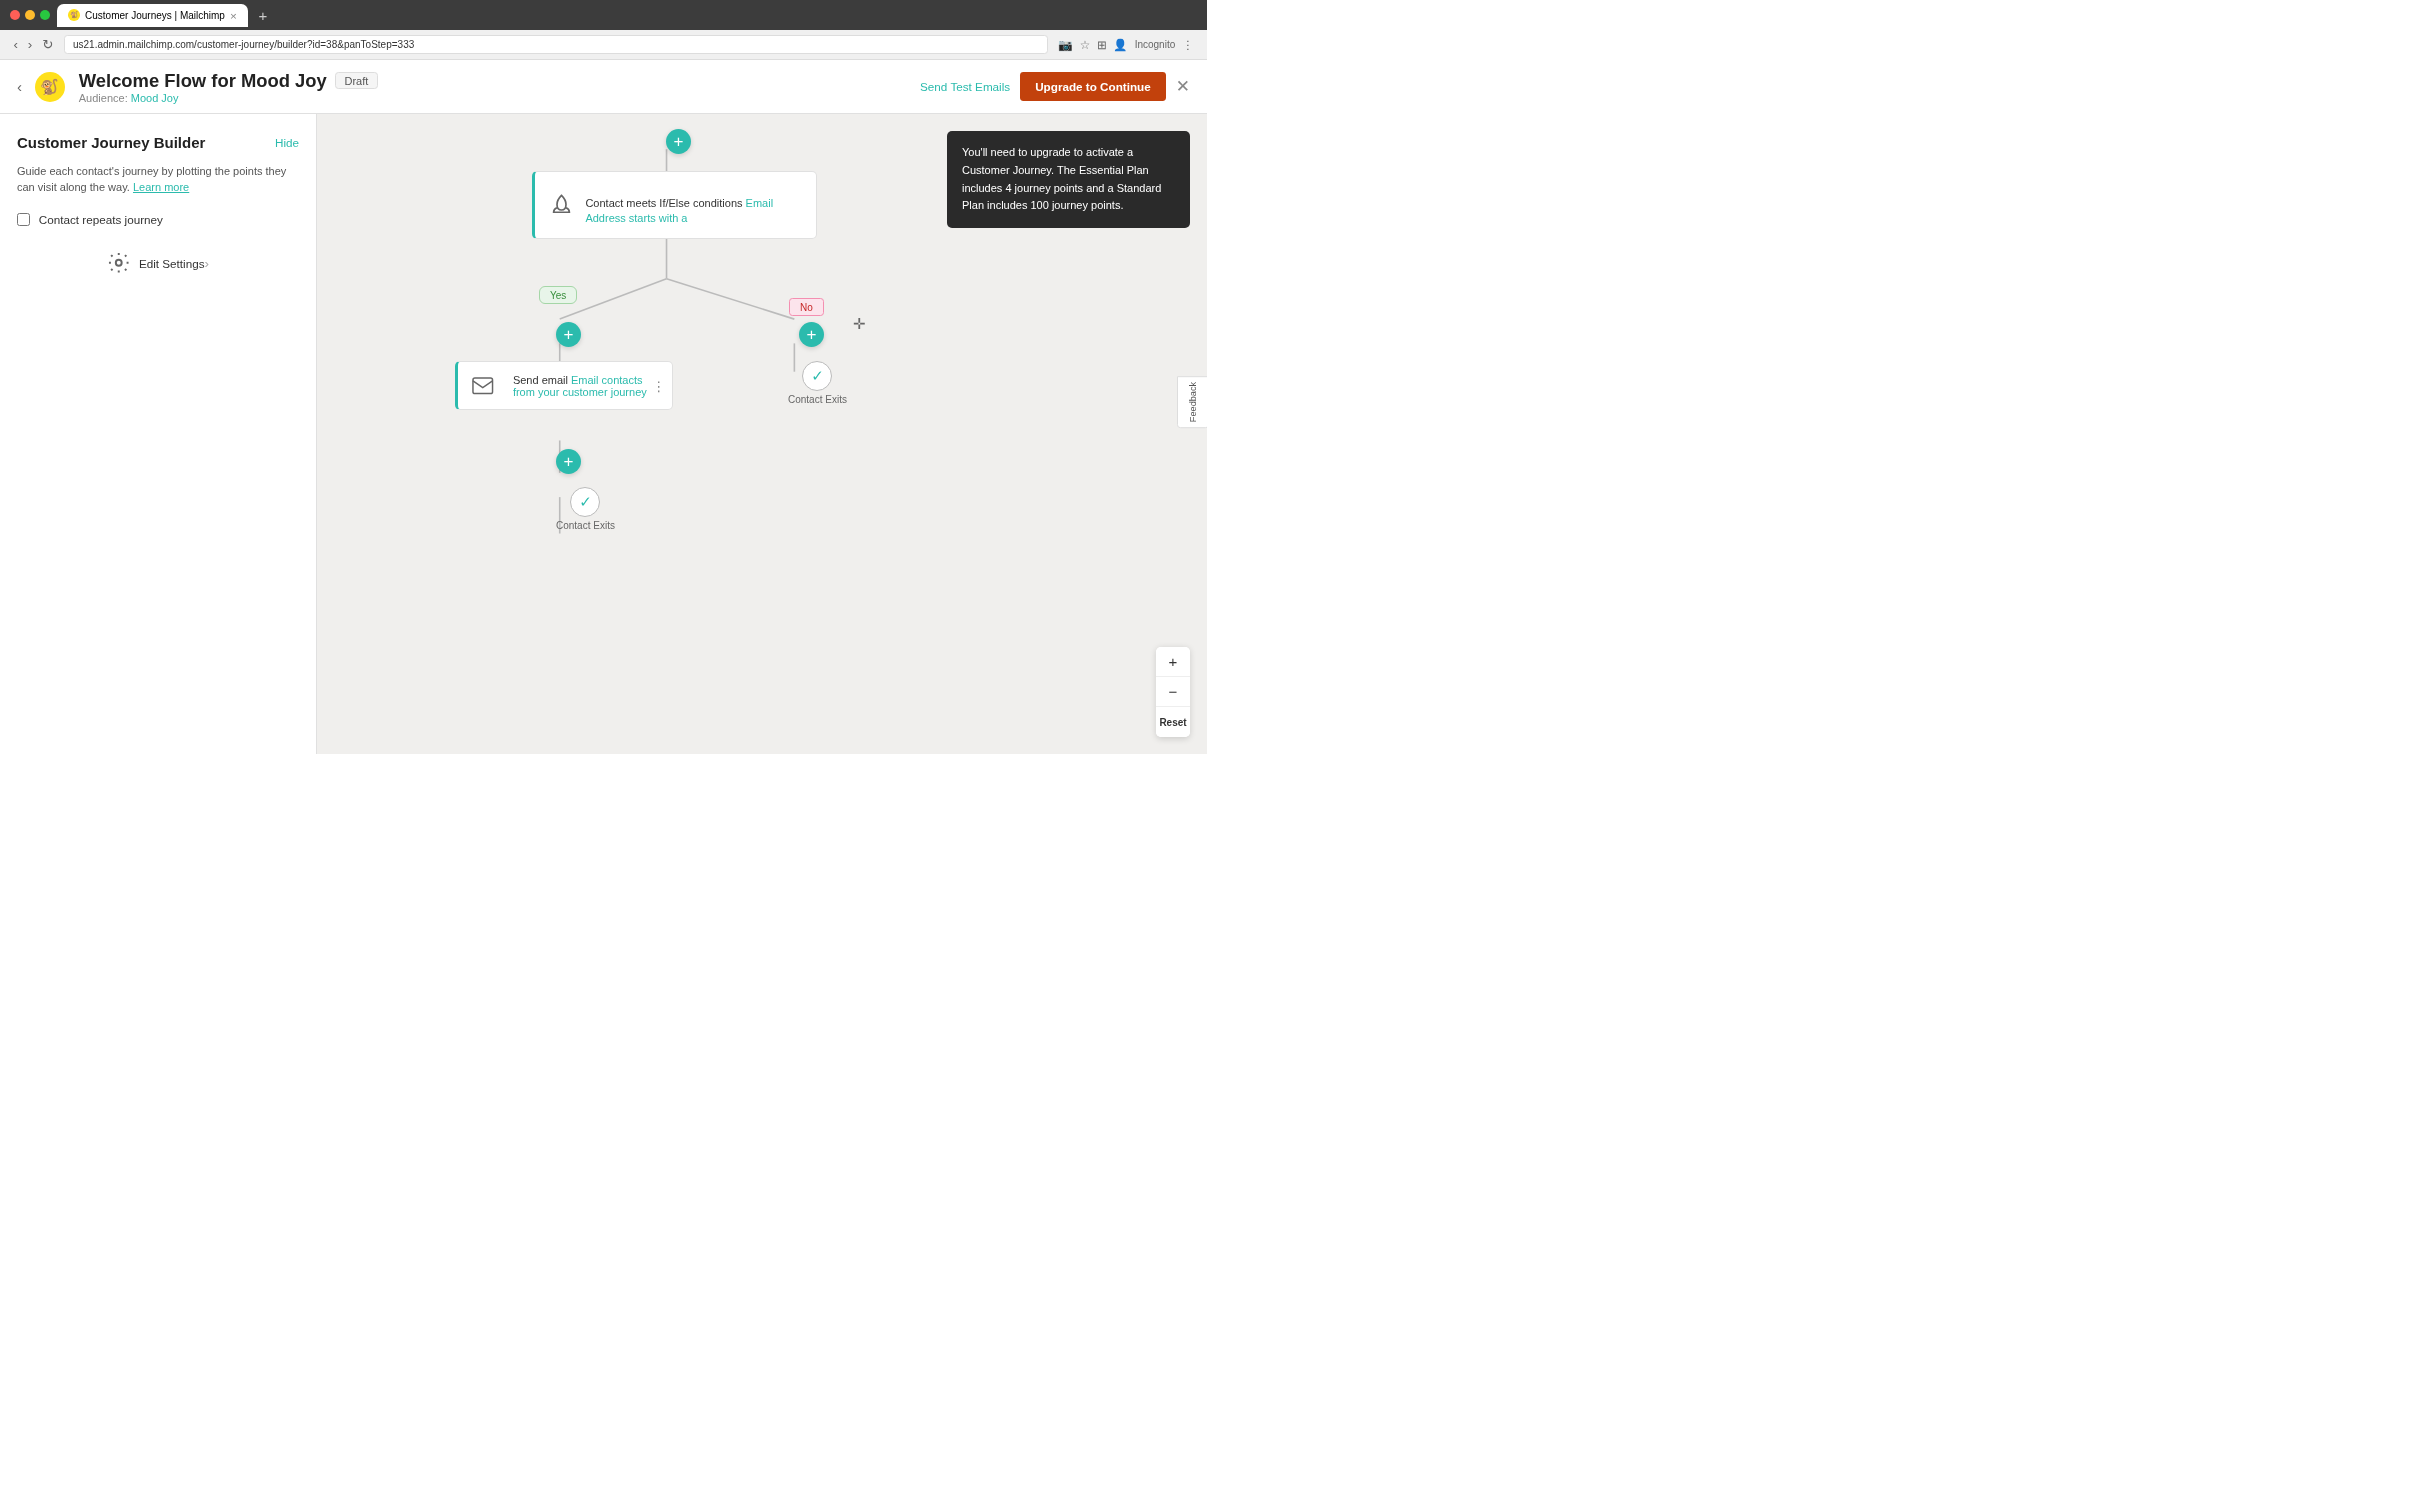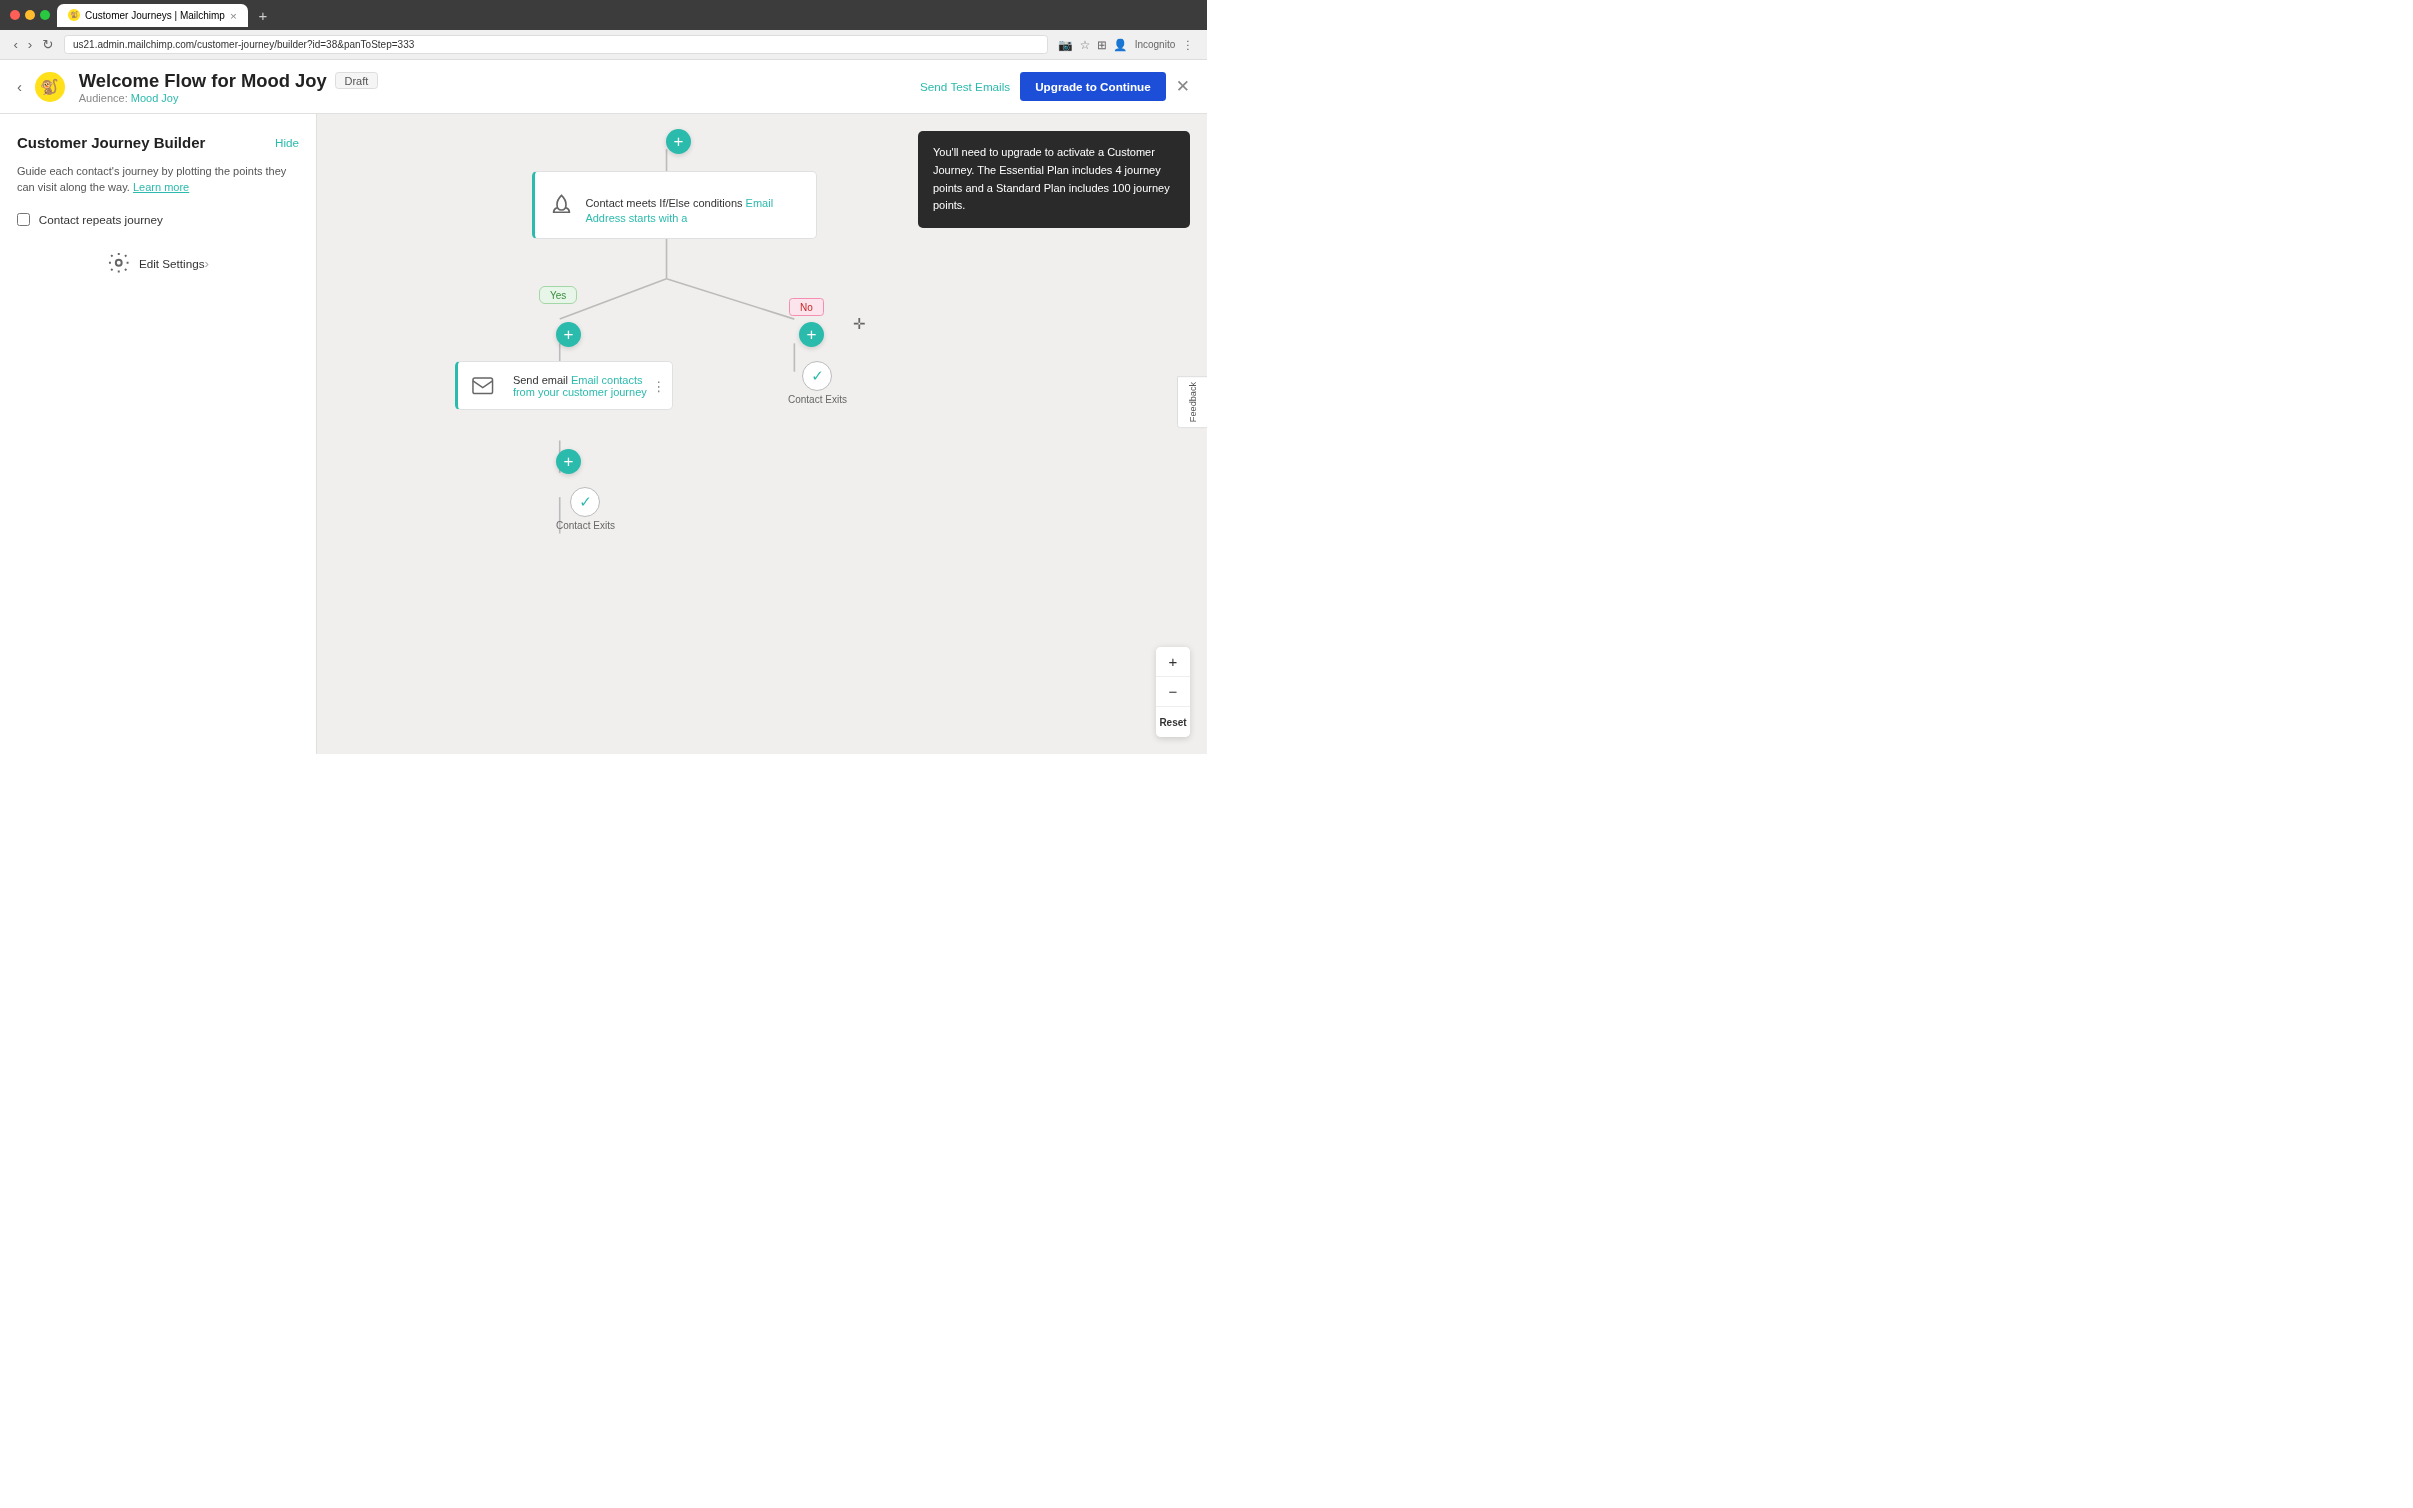"Upgrade to Continue" .btn-upgrade { background: #1d4ed8 -> #c2410c }
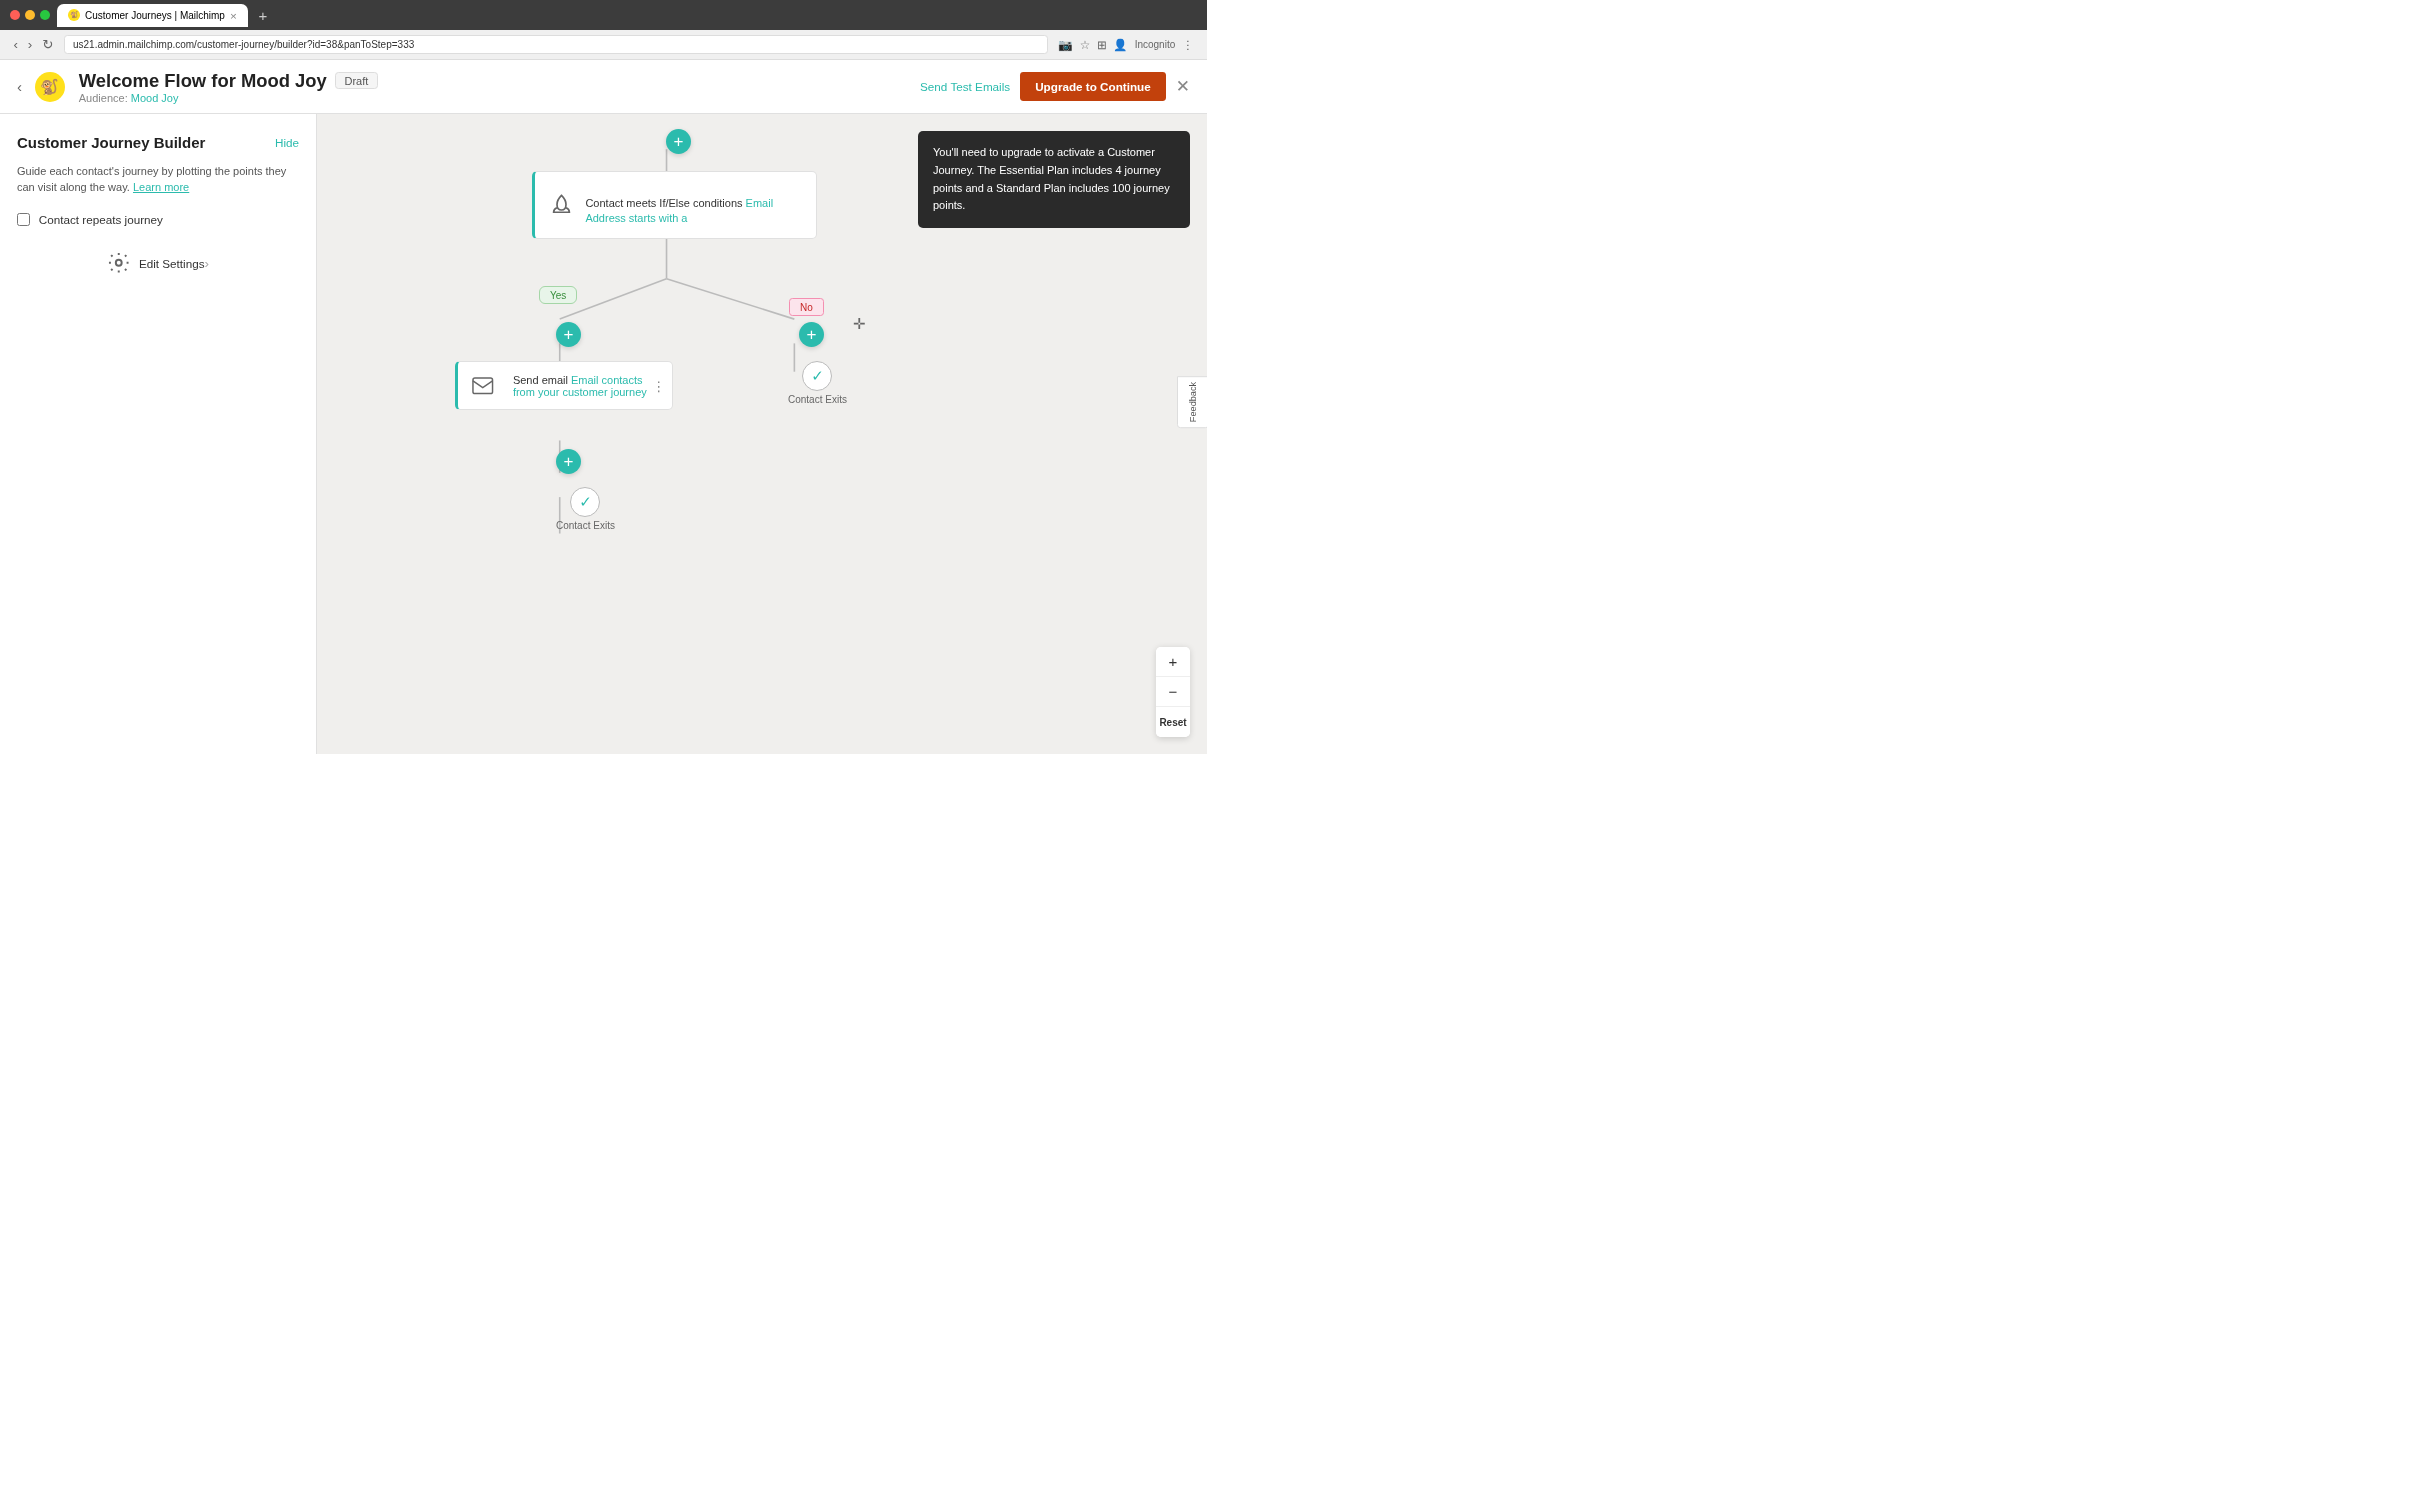"You'll need to upgrade to" .upgrade-tooltip { width: 272px -> 243px }
